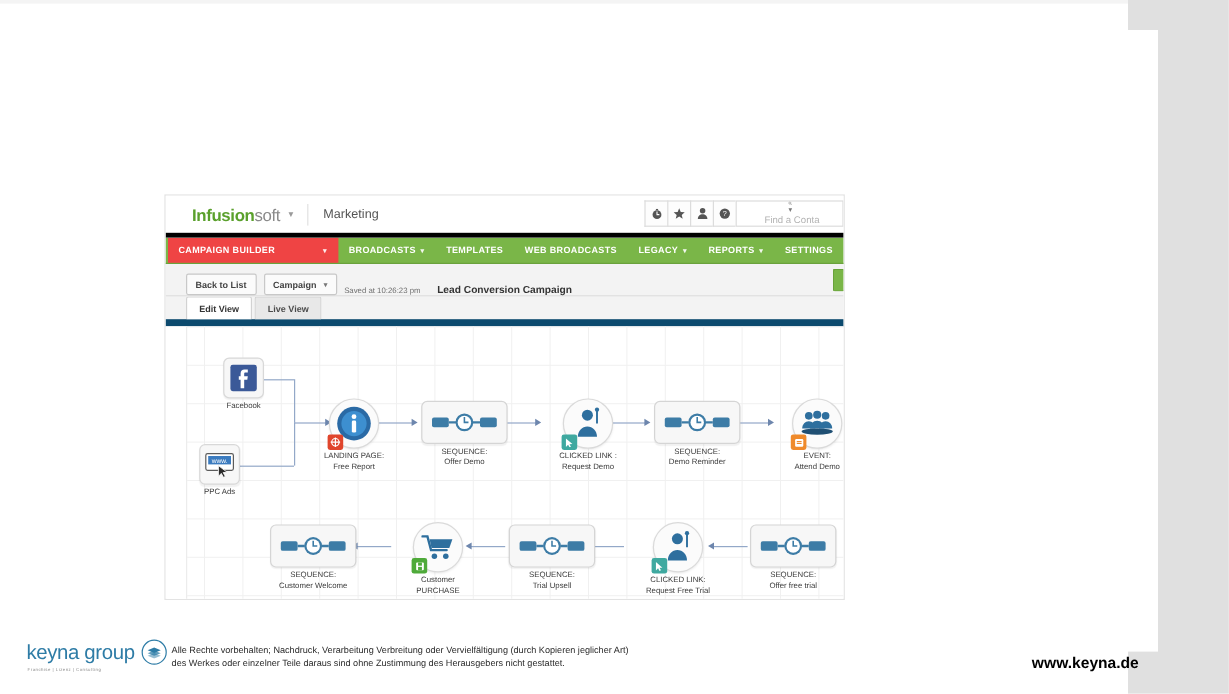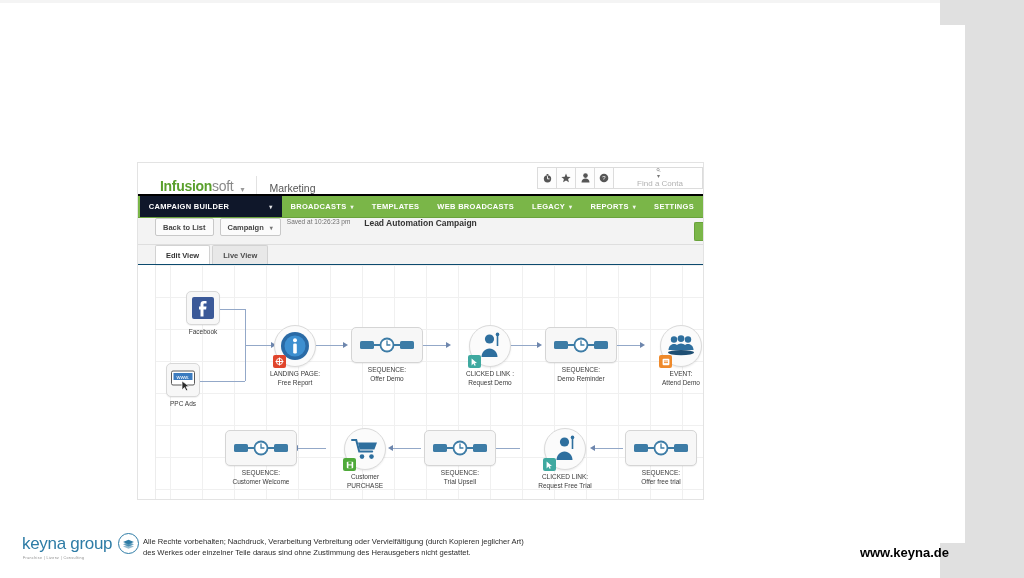"Infusionsoft" .app-header { align-items: flex-end -> center; border-bottom: 2px solid #000000 -> 4px solid #000000 }
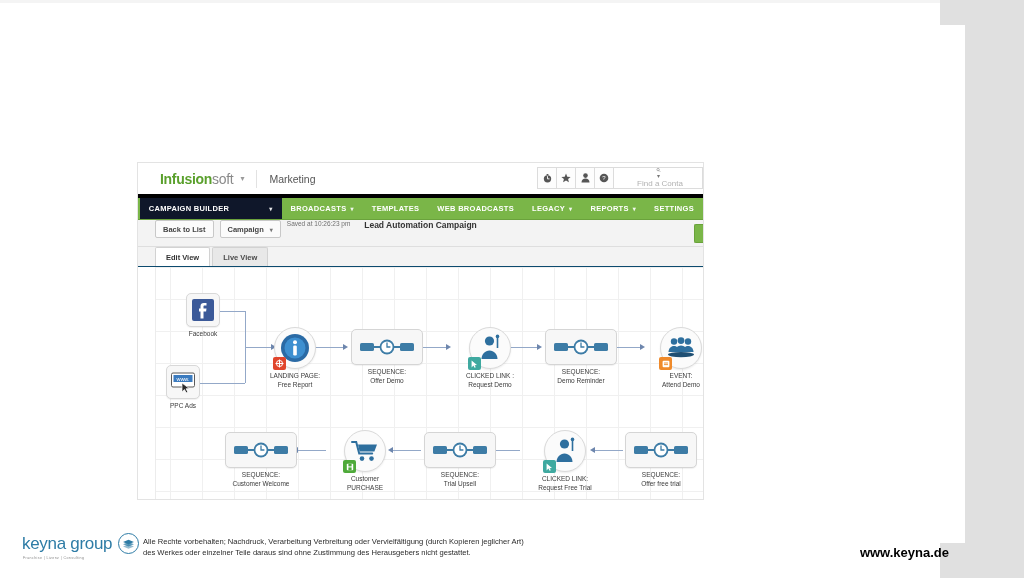"CAMPAIGN BUILDER" .nav-item.active { background: #0f172a -> #ef4444 }
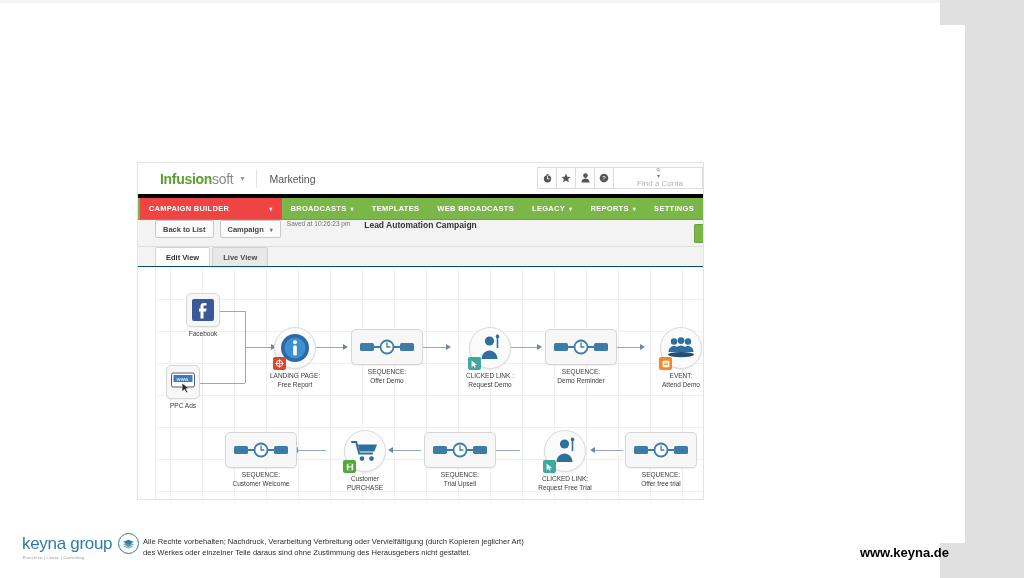"Back to List" .app-toolbar { align-items: flex-start -> flex-end }
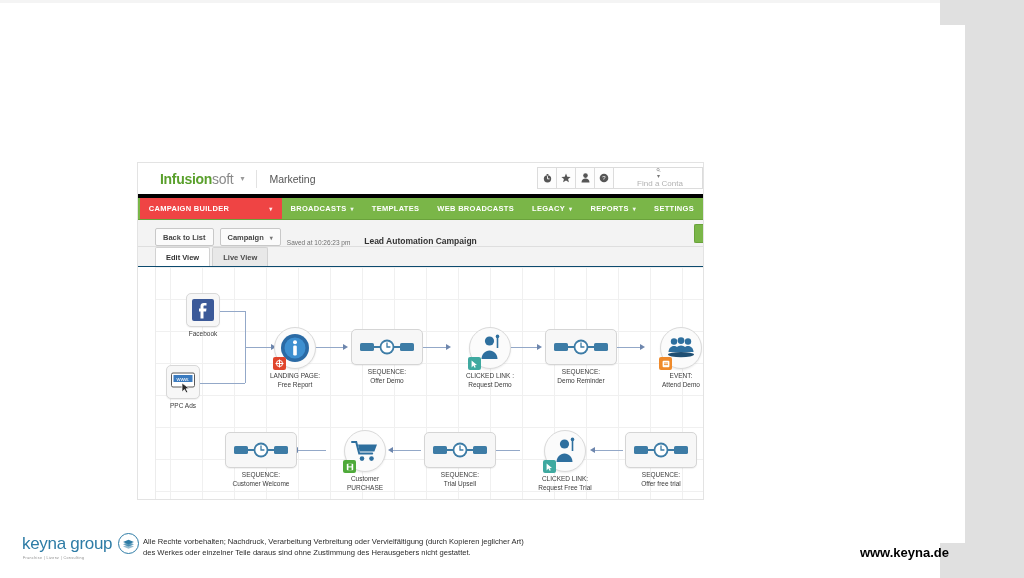"Lead Automation Campaign" div.tb-title { text: Automation -> Conversion }
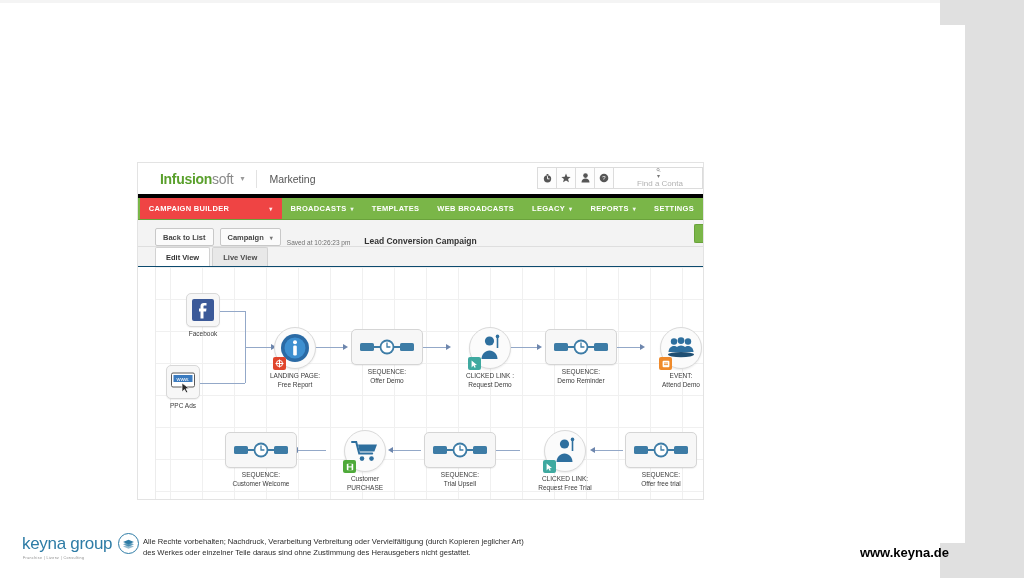"Edit View" .app-tabs { border-bottom: 1px solid #0c4a6e -> 6px solid #0c4a6e }
